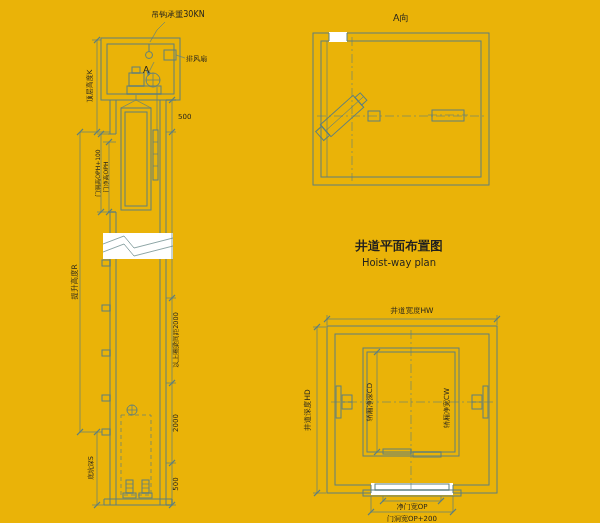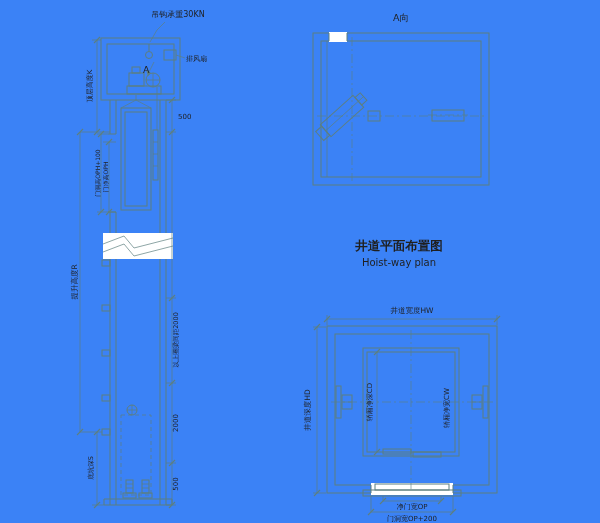"吊钩承重30KN" .canvas { background: #3b82f6 -> #eab308 }
